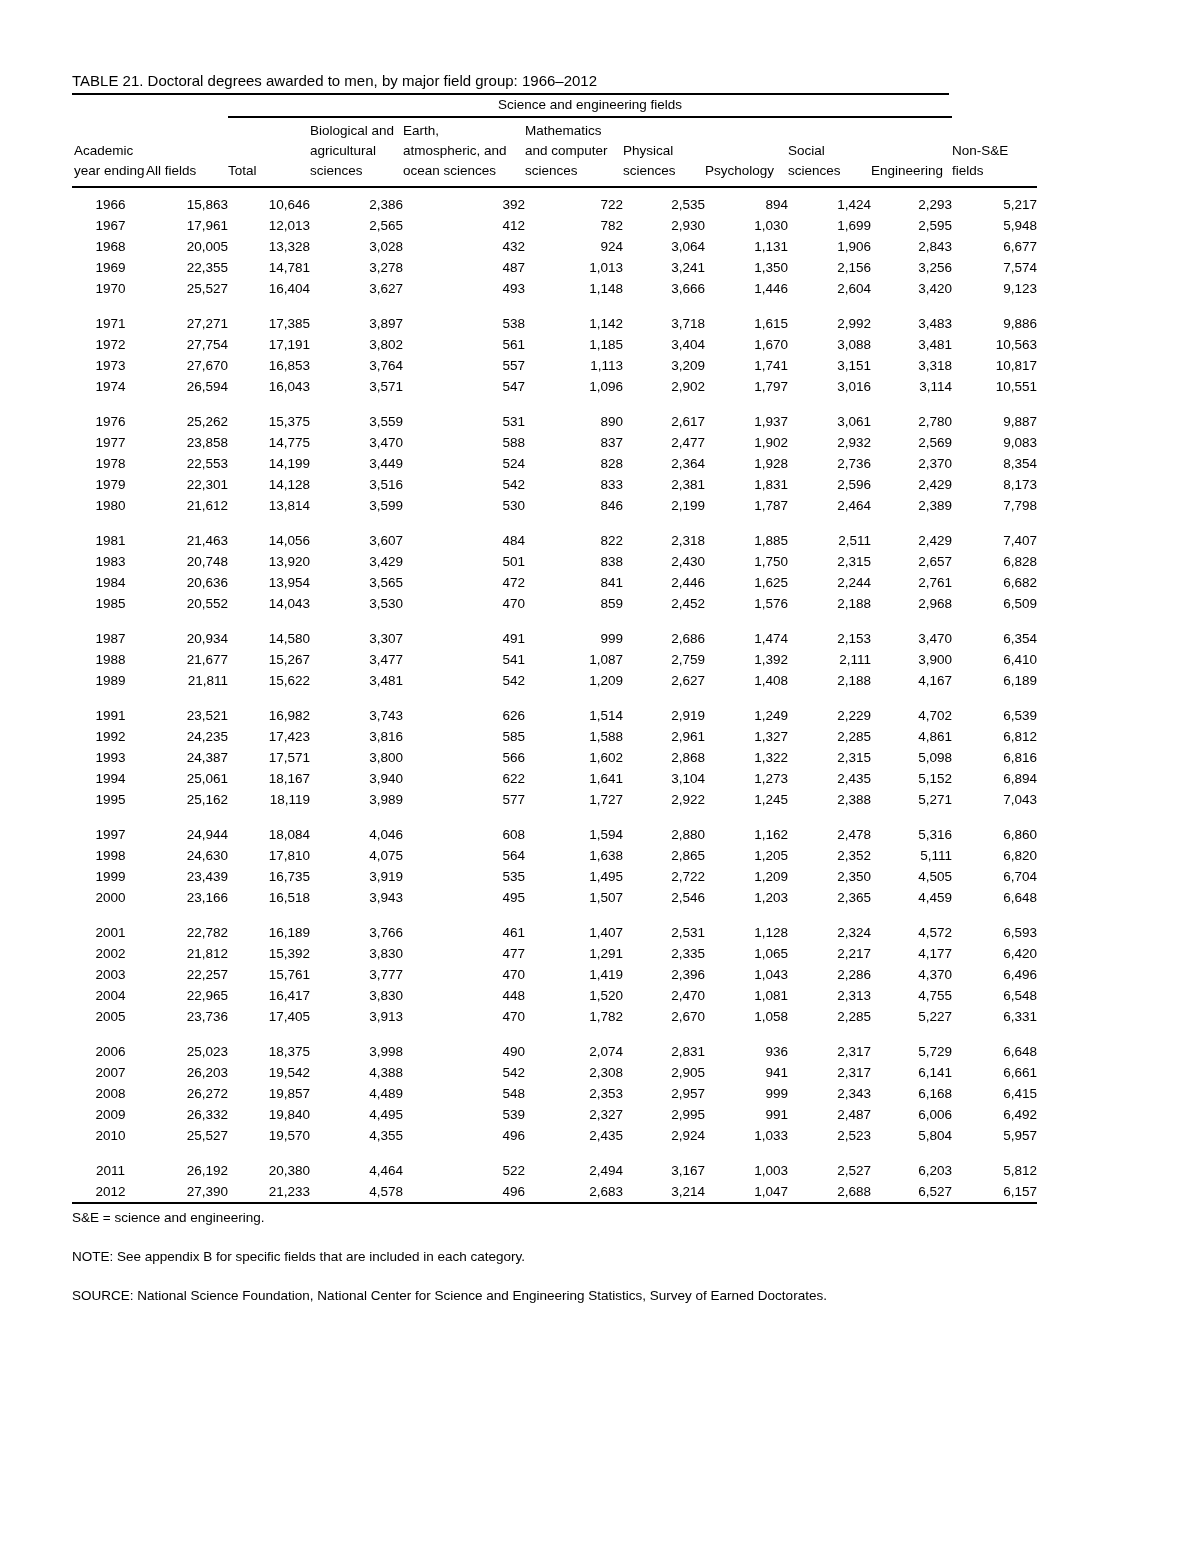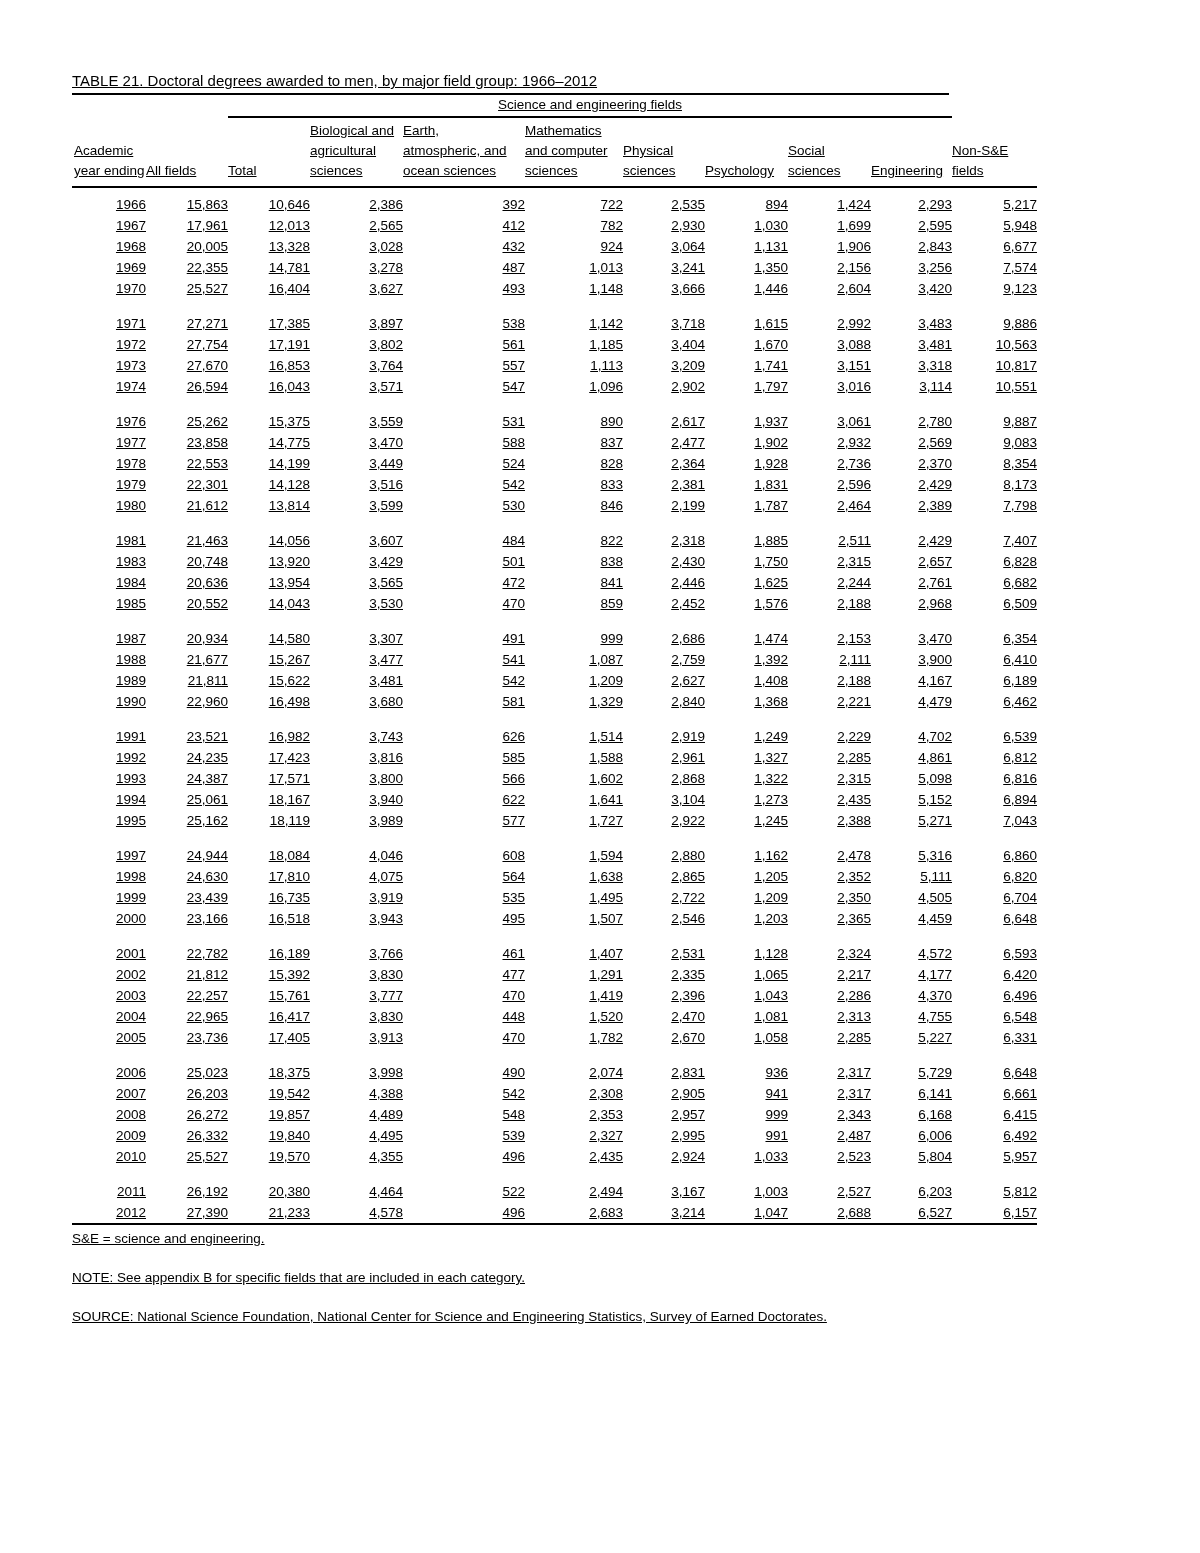"TABLE 21. Doctoral degrees awarded" .page { text-decoration: underline -> none }
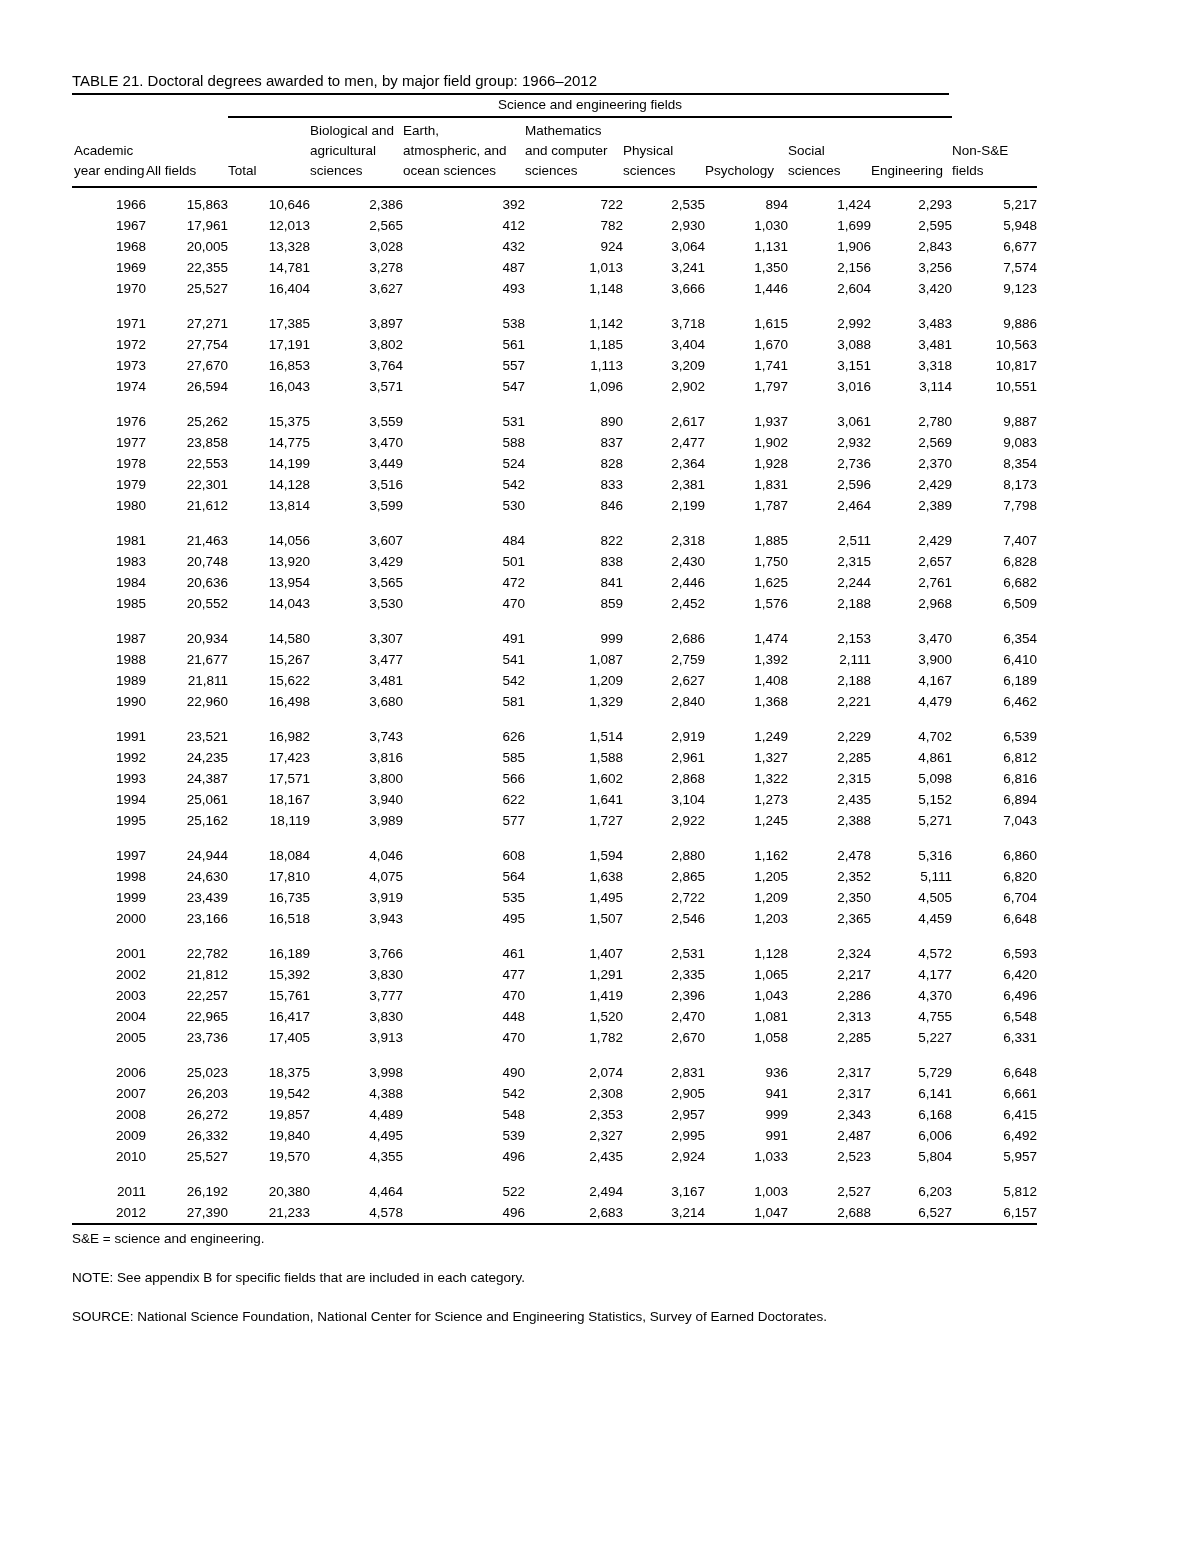"1966" td.year { text-align: right -> center }
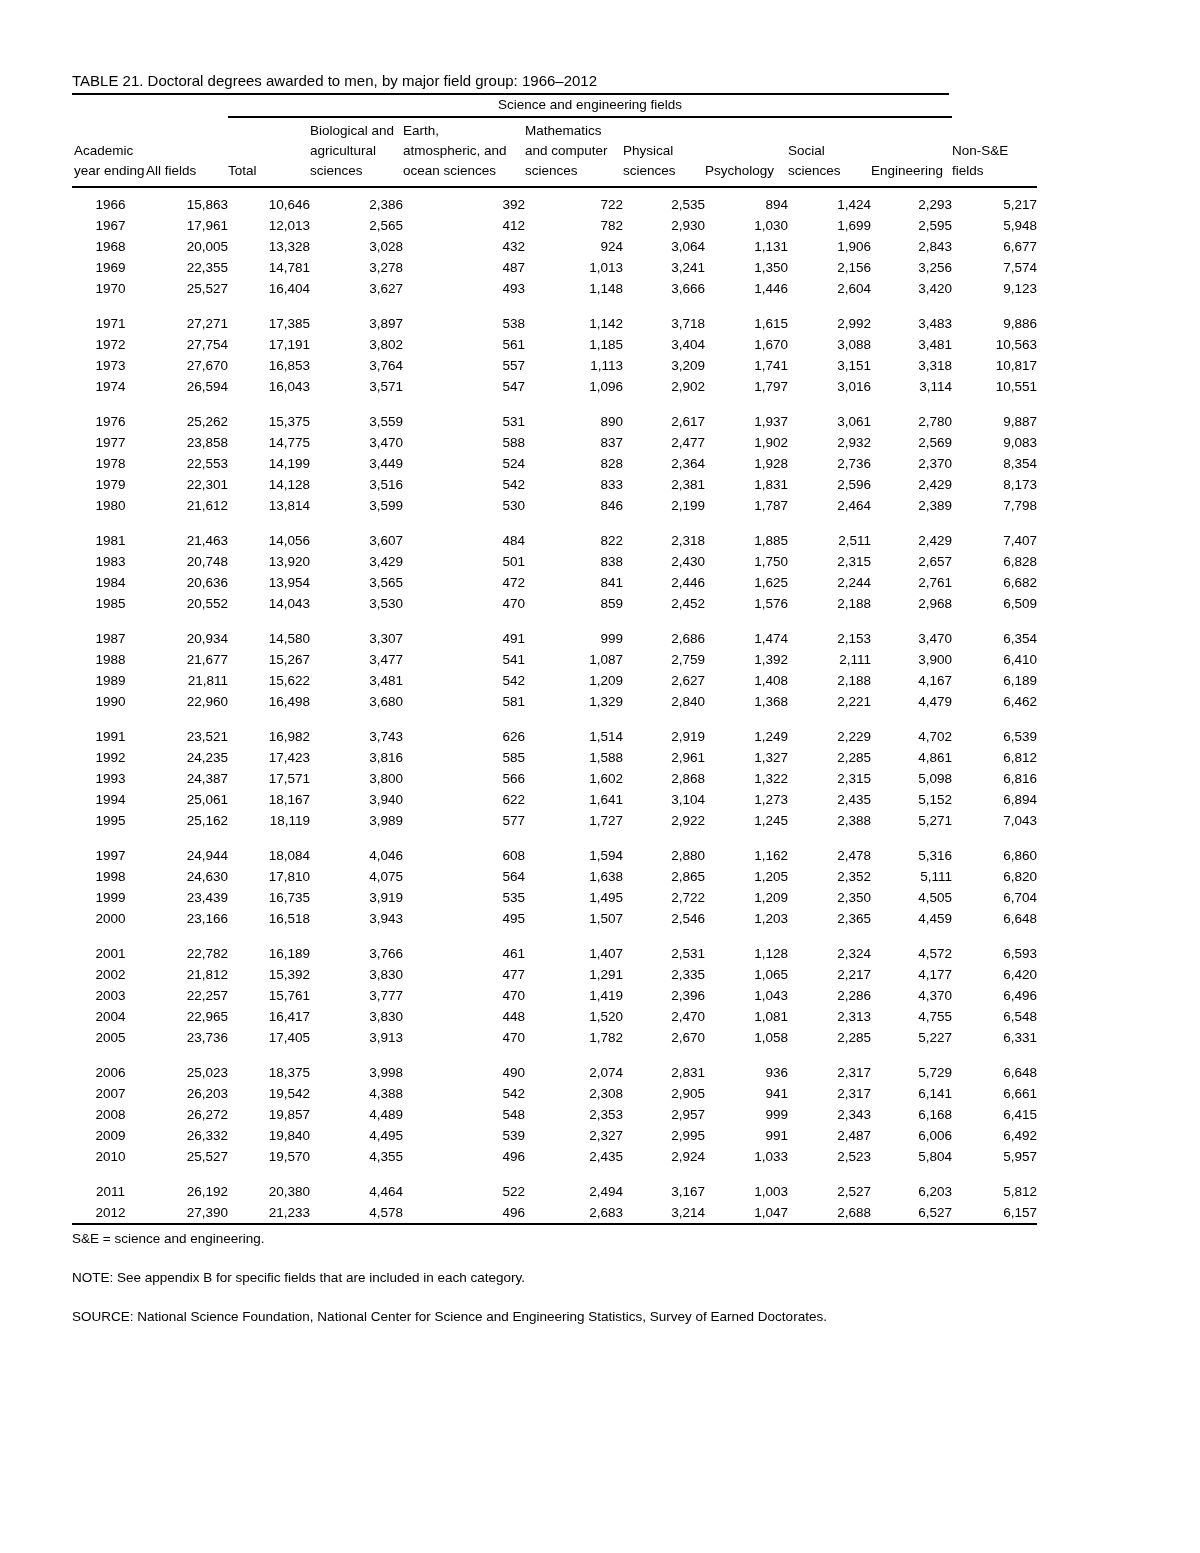"1990" tr { html: <tr> <td>1990</td> <td>22,960</td> <td>16,498</td> <td>3,680</td> <td>581</td> <td>1,329</td> <td>2,840</td> <td>1,368</td> <td>2,221</td> <td>4,479</td> <td>6,462</td> </tr> -> none }
